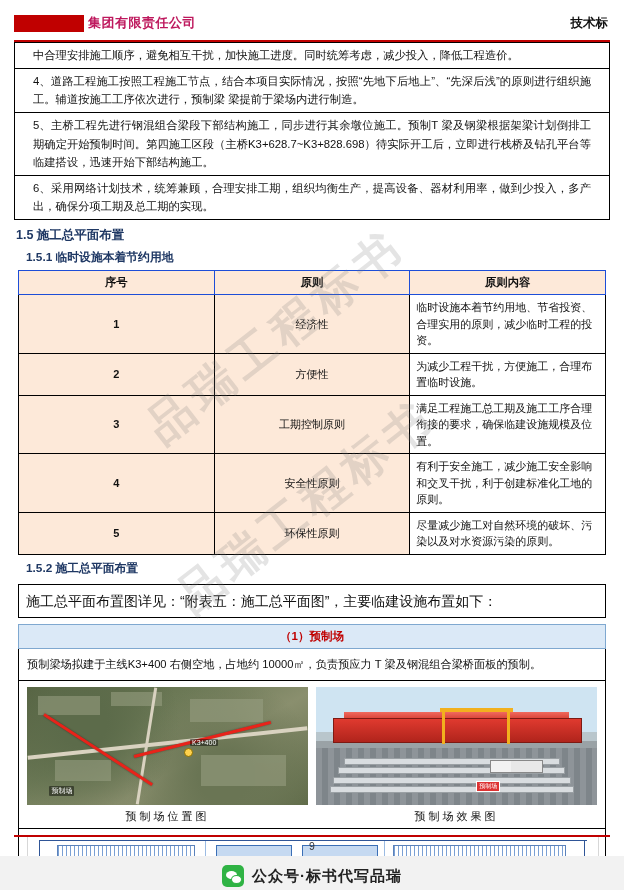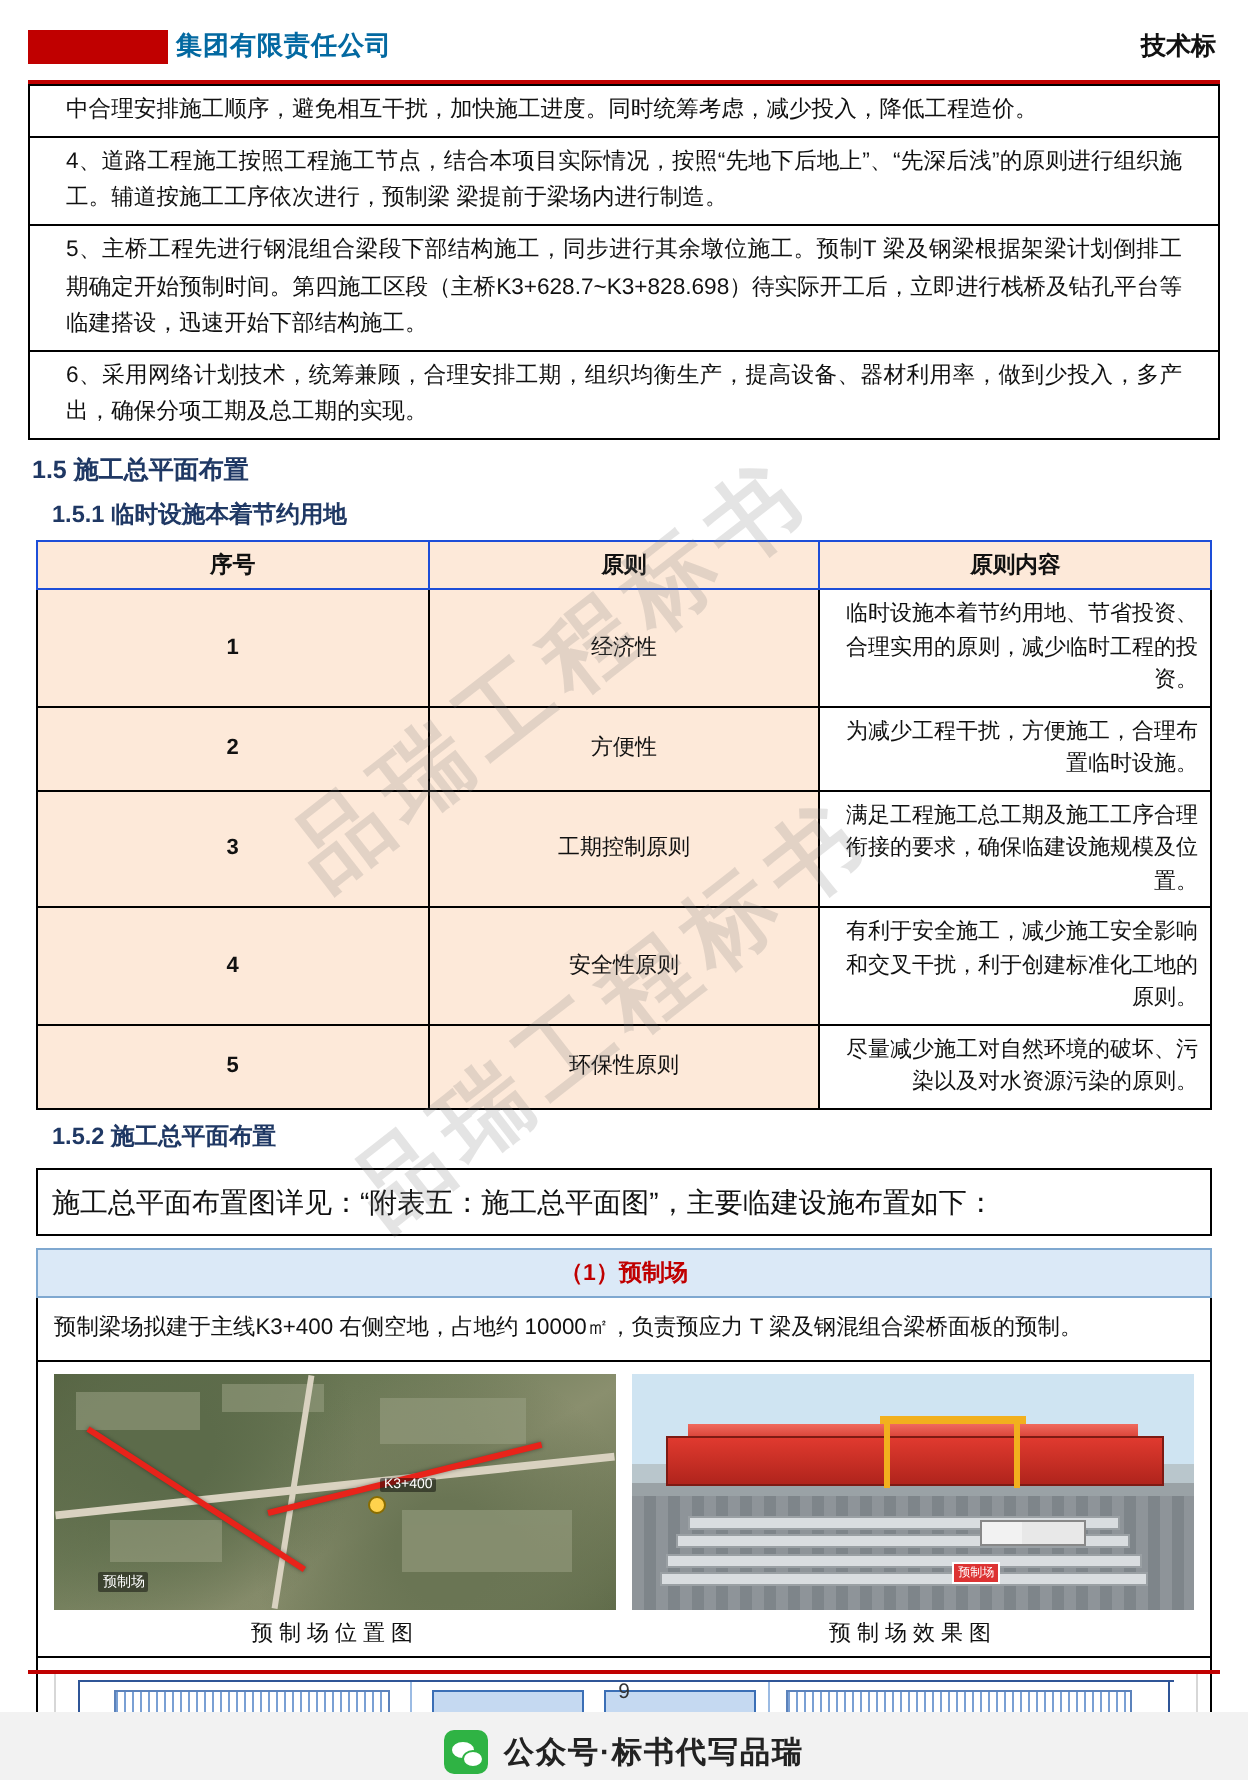"集团有限责任公司" .company { color: #0369a1 -> #be185d }
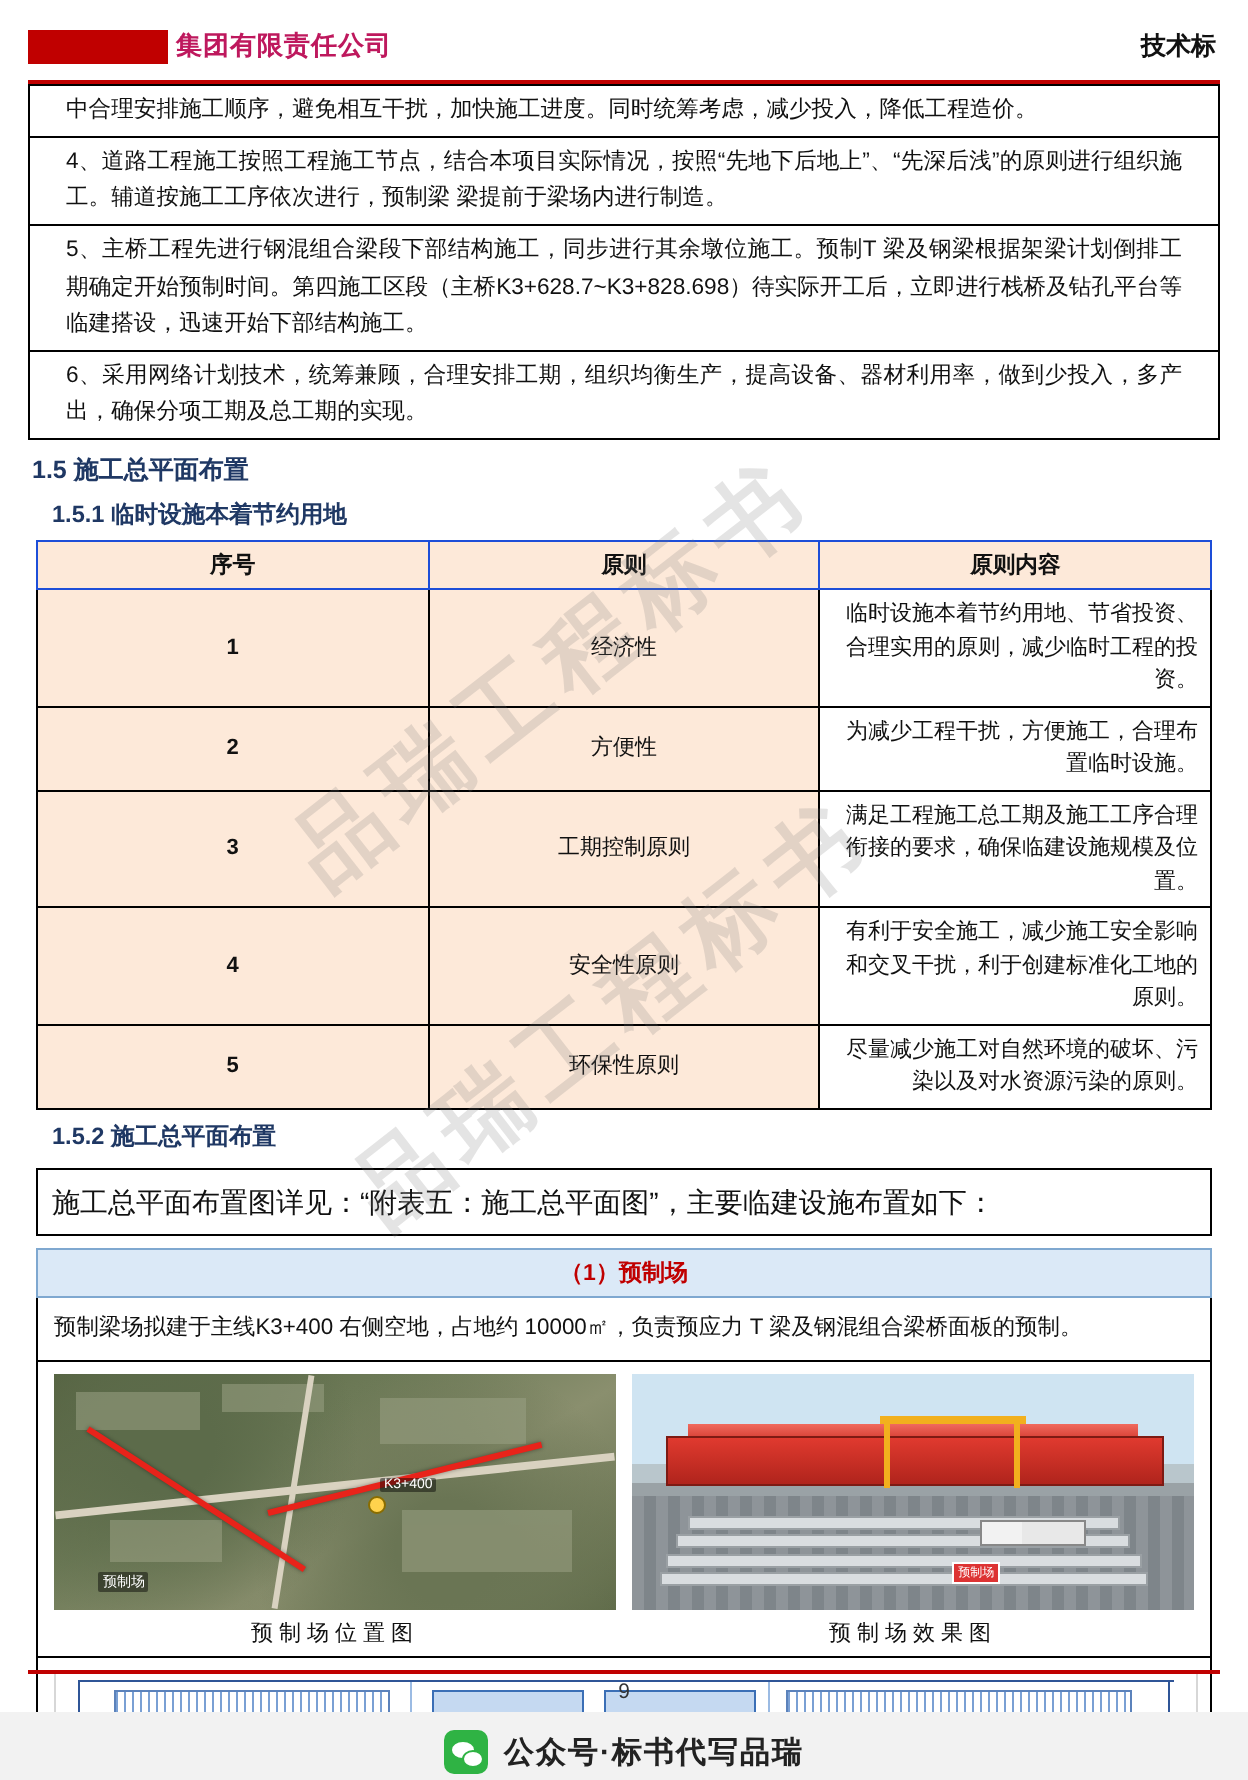"临时设施本着节约用地、节省投资、合理实用的原则，减少临时工程的投资。" .ptbl td.desc { text-align: right -> left }
